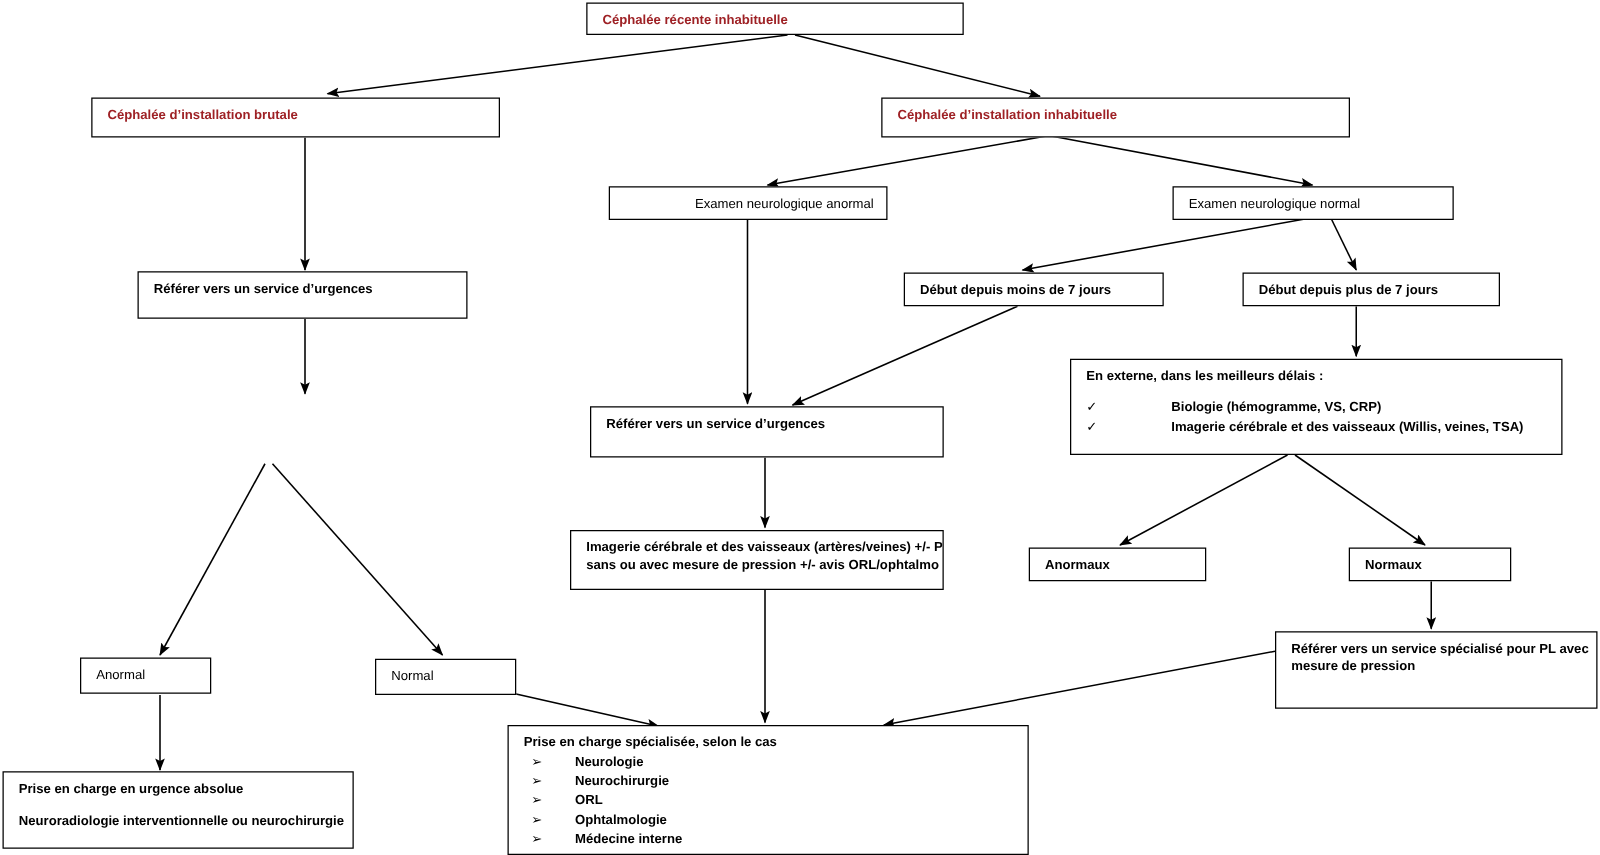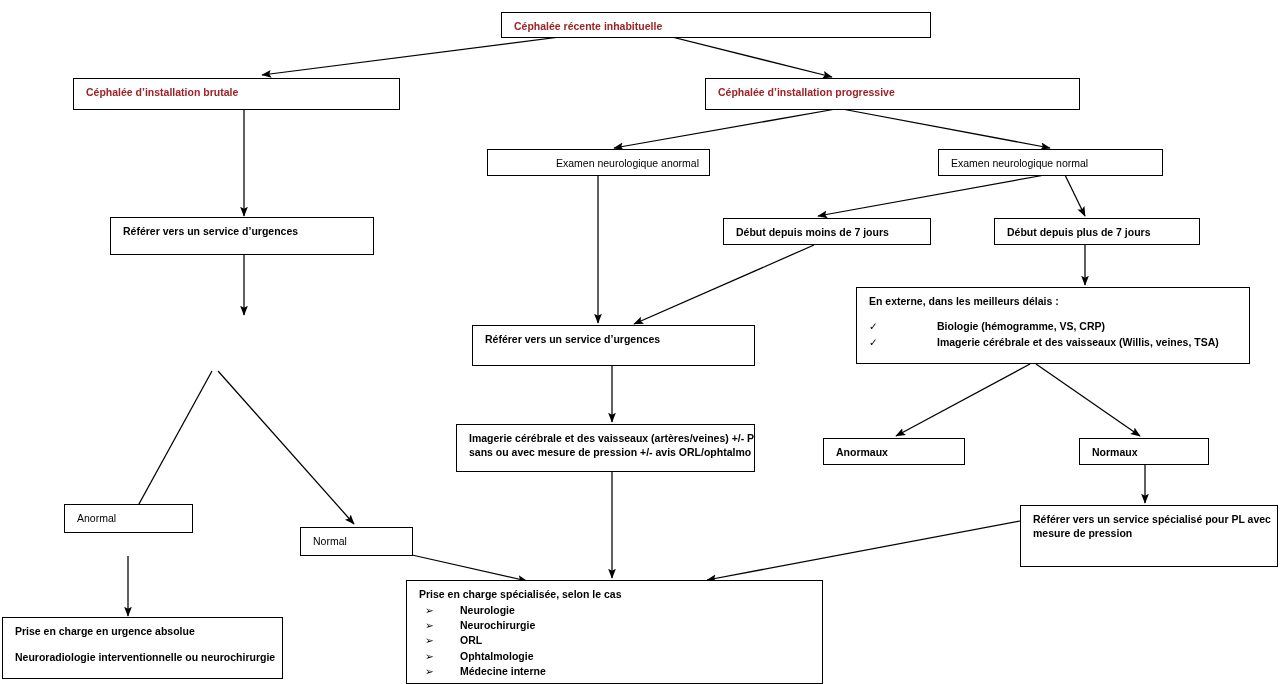"Céphalée récente inhabituelle" div.node { margin-left: 32px -> none; top: 12px -> 2px; width: 430px -> 302px }
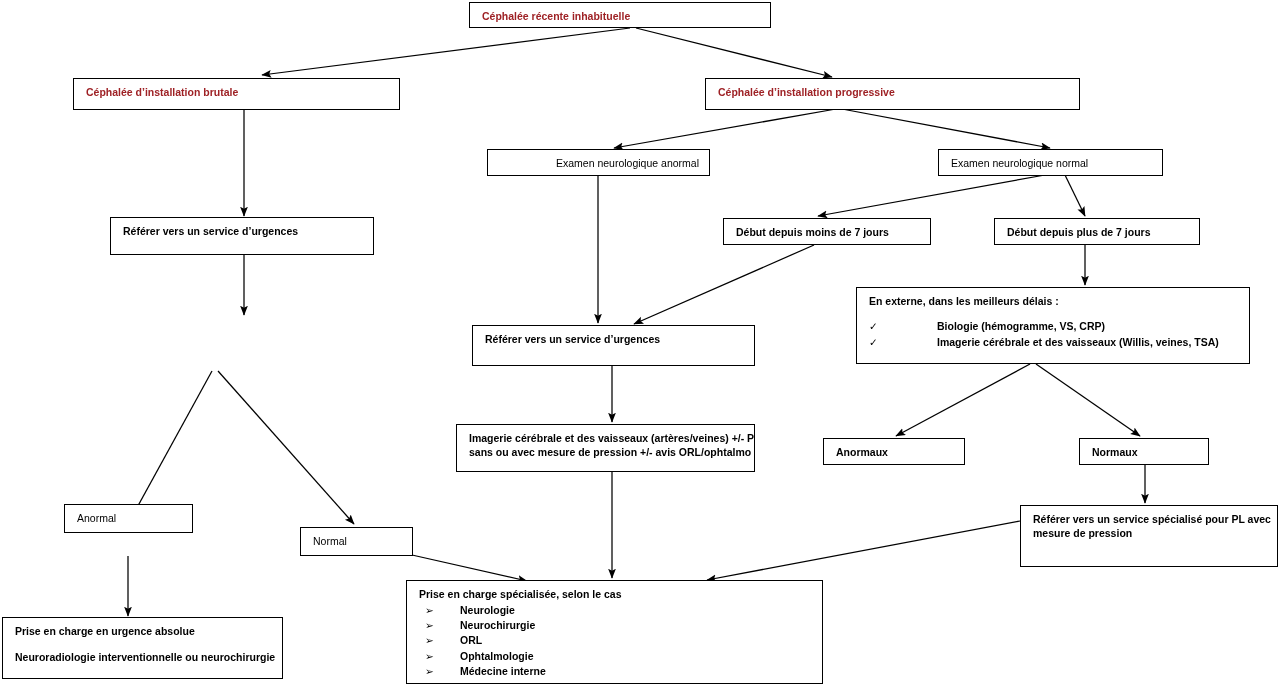"Céphalée d’installation progressive" span.node-line { text: progressive -> inhabituelle }
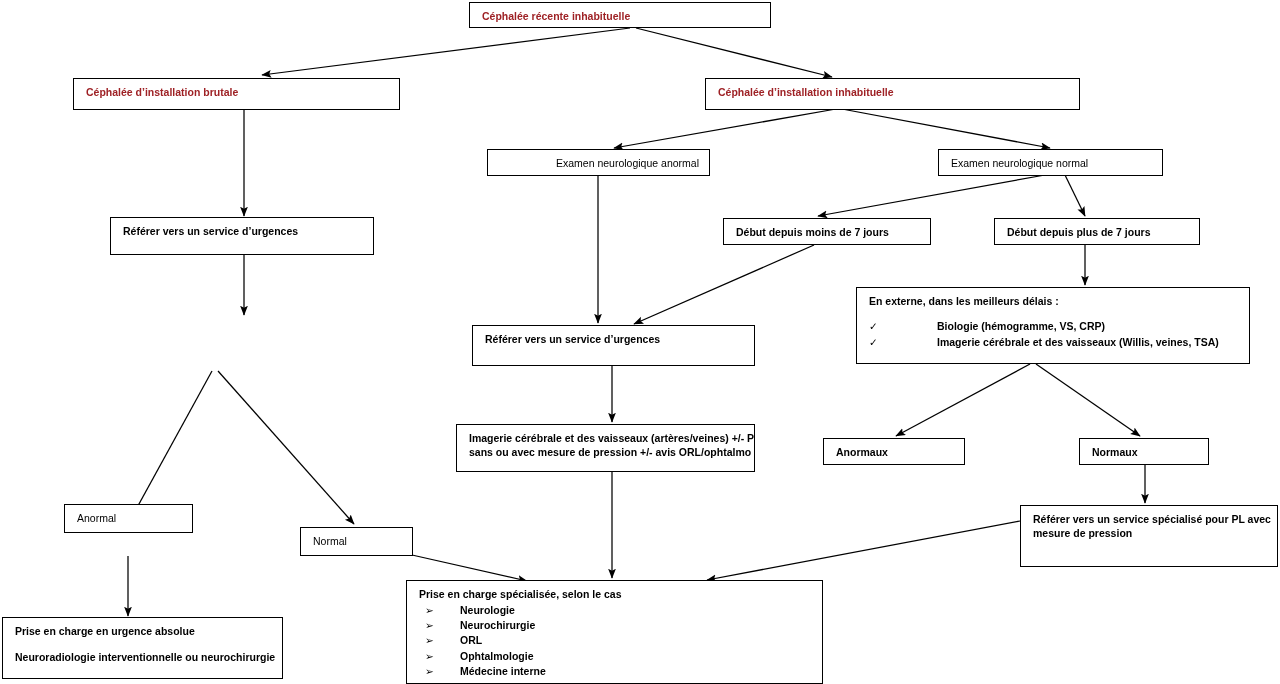"Anormal" div.node { top: 504px -> 526px; width: 129px -> 105px }
